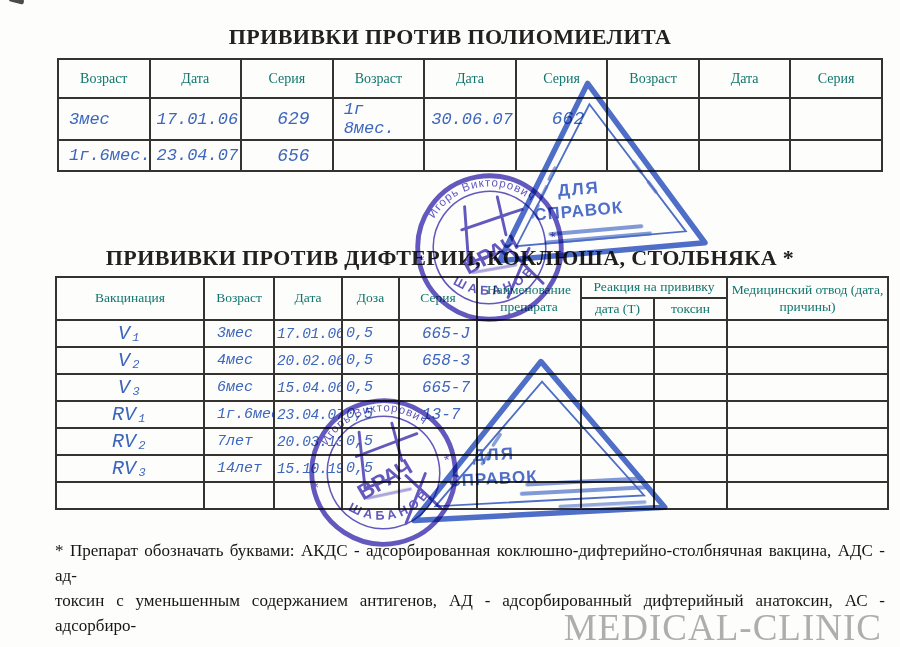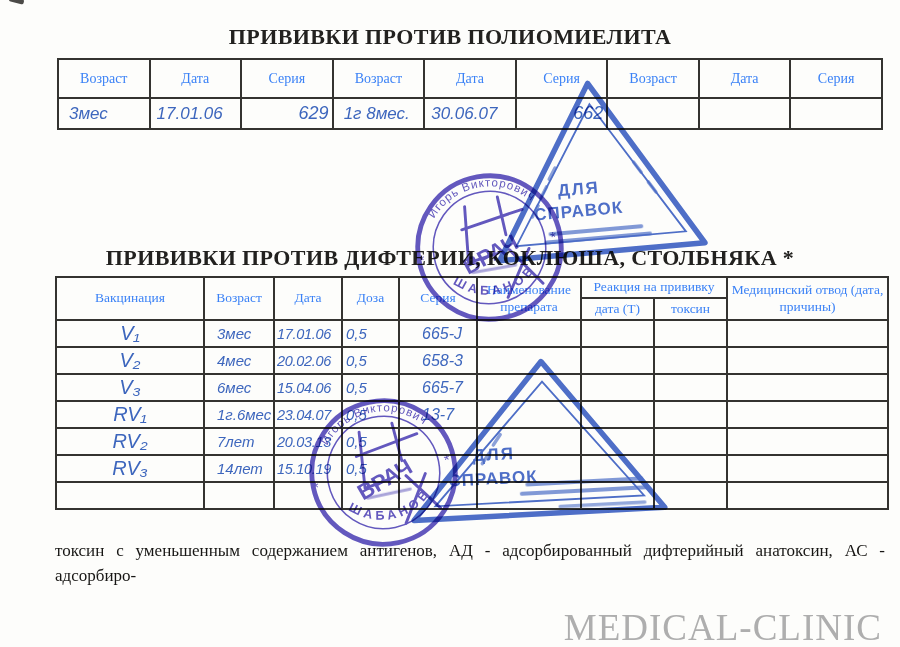"Возраст" th { color: #3b82f6 -> #0f766e }
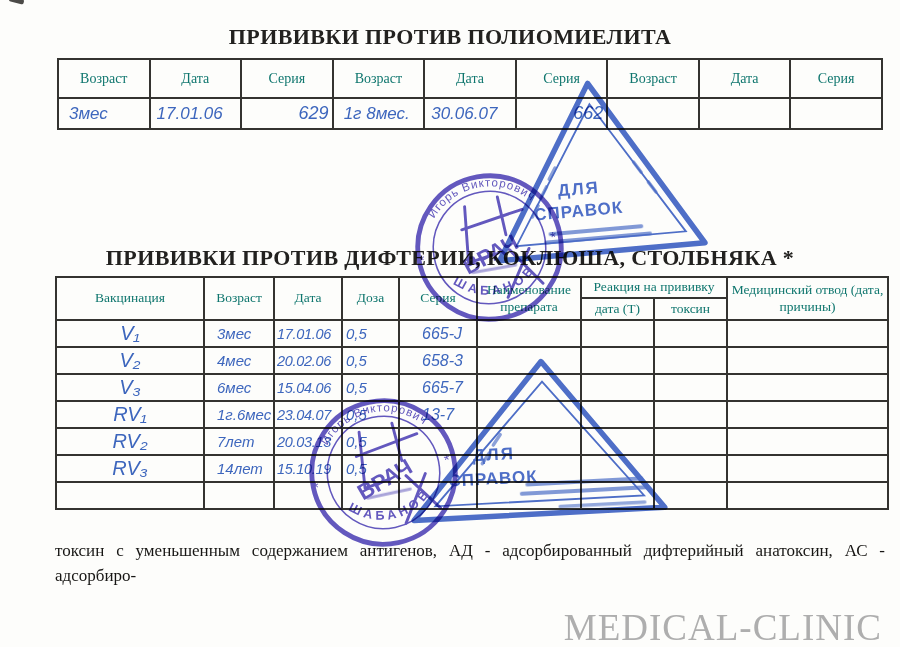"3мес" td.hand { font-family: Liberation Sans, sans-serif -> Liberation Mono, monospace }
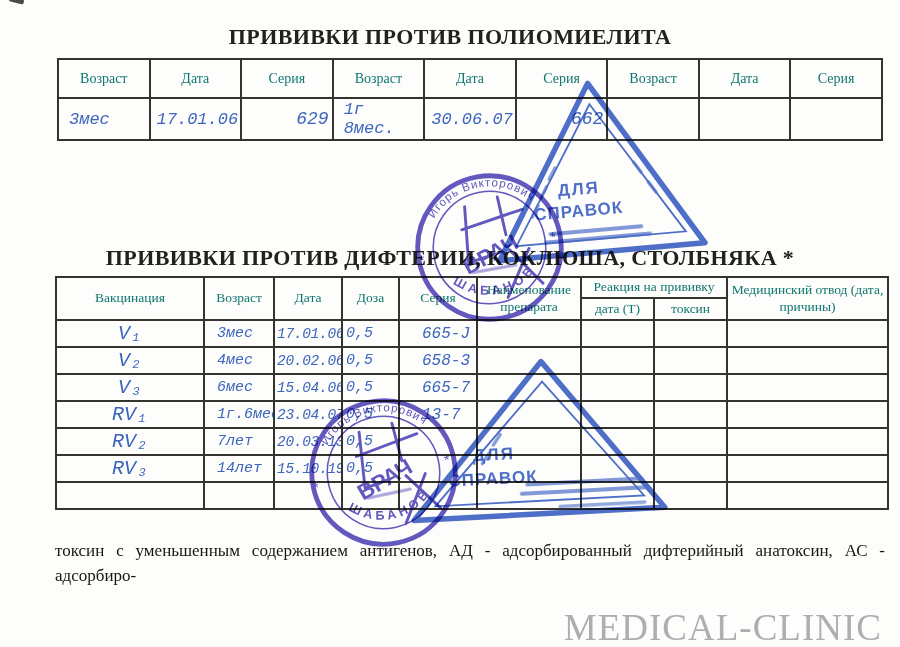"629" #polio-table td.c2,#polio-table td.c5,#polio-table td.c8 { text-align: right -> center }
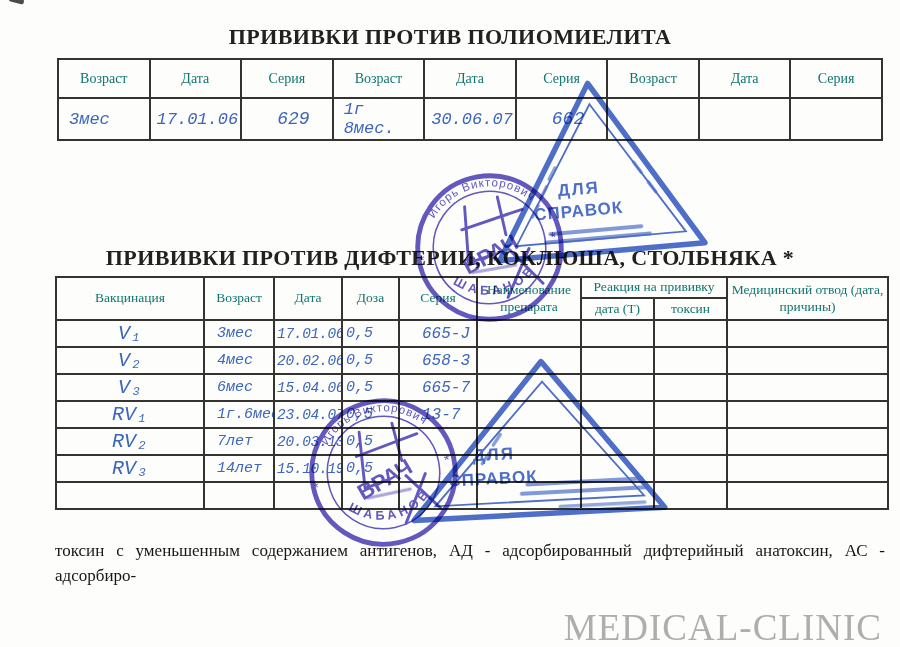"1г.6мес." tr { html: none -> <tr> <td>1г.6мес.</td> <td>23.04.07</td> <td>656</td> <td></td> <td></td> <td></td> <td></td> <td></td> <td></td> </tr> }
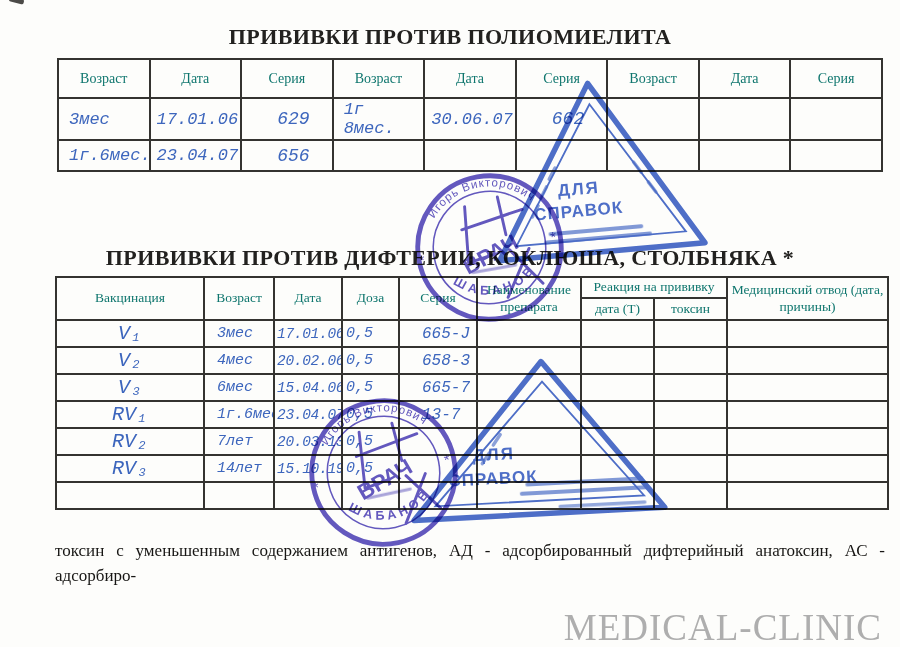"* Препарат обозначать буквами: АКДС" div.fn-line { html: none -> <div>* Препарат обозначать буквами: АКДС - адсорбированная коклюшно-дифтерийно-столбнячная вакцина, АДС - ад-</div> }
